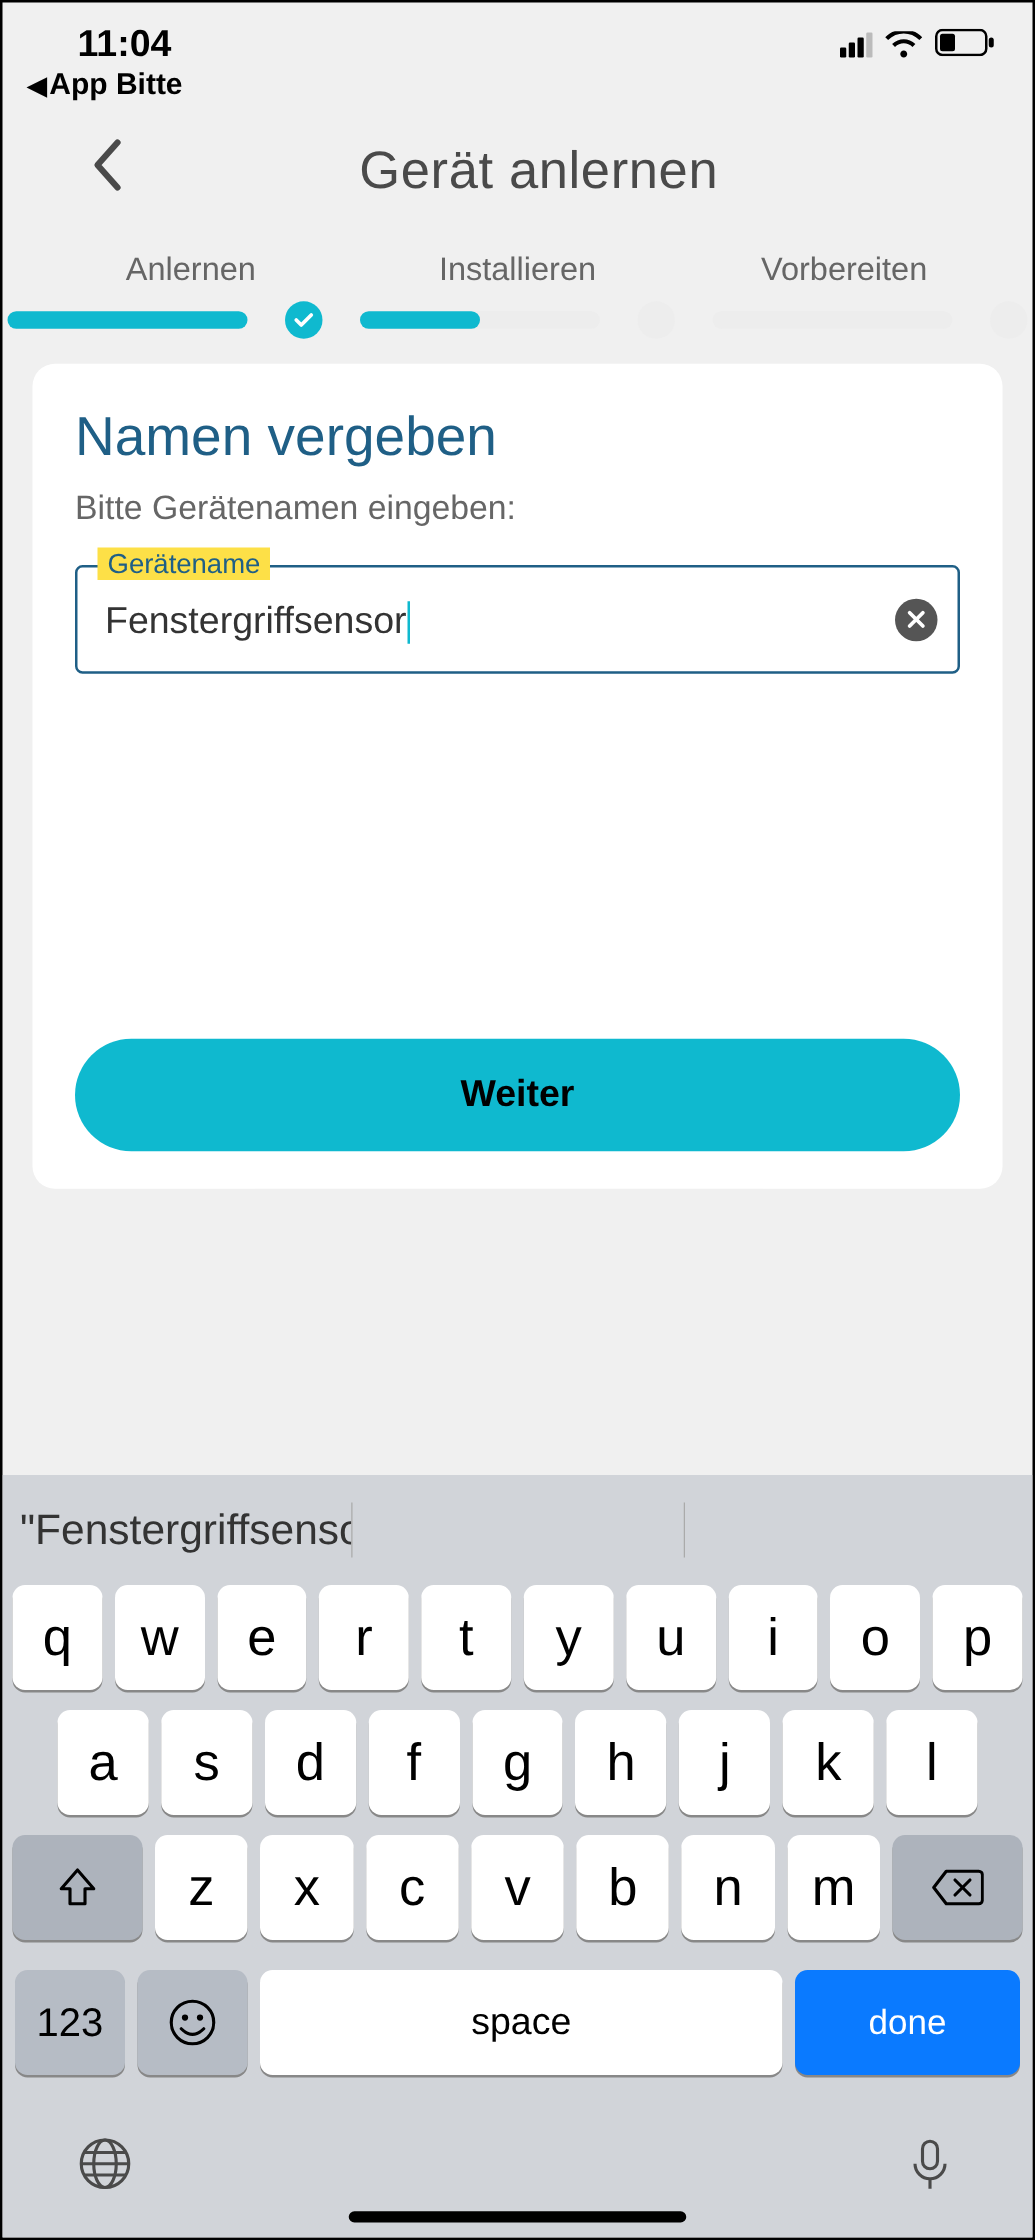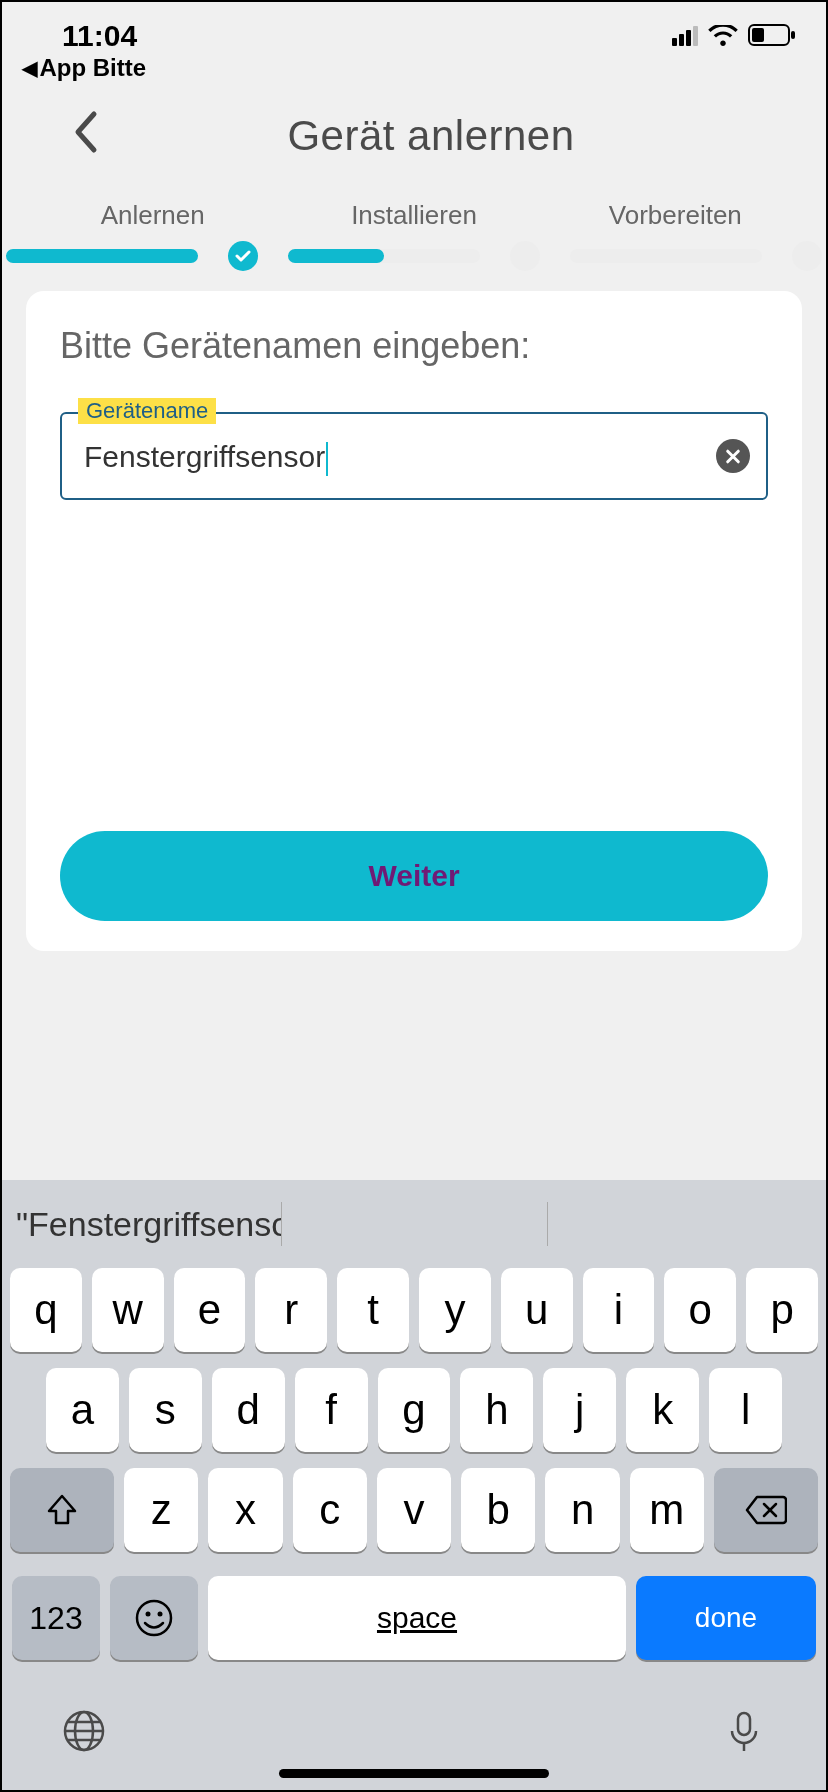"Namen vergeben" h2.card-title { html: none -> <h2>Namen vergeben</h2> }
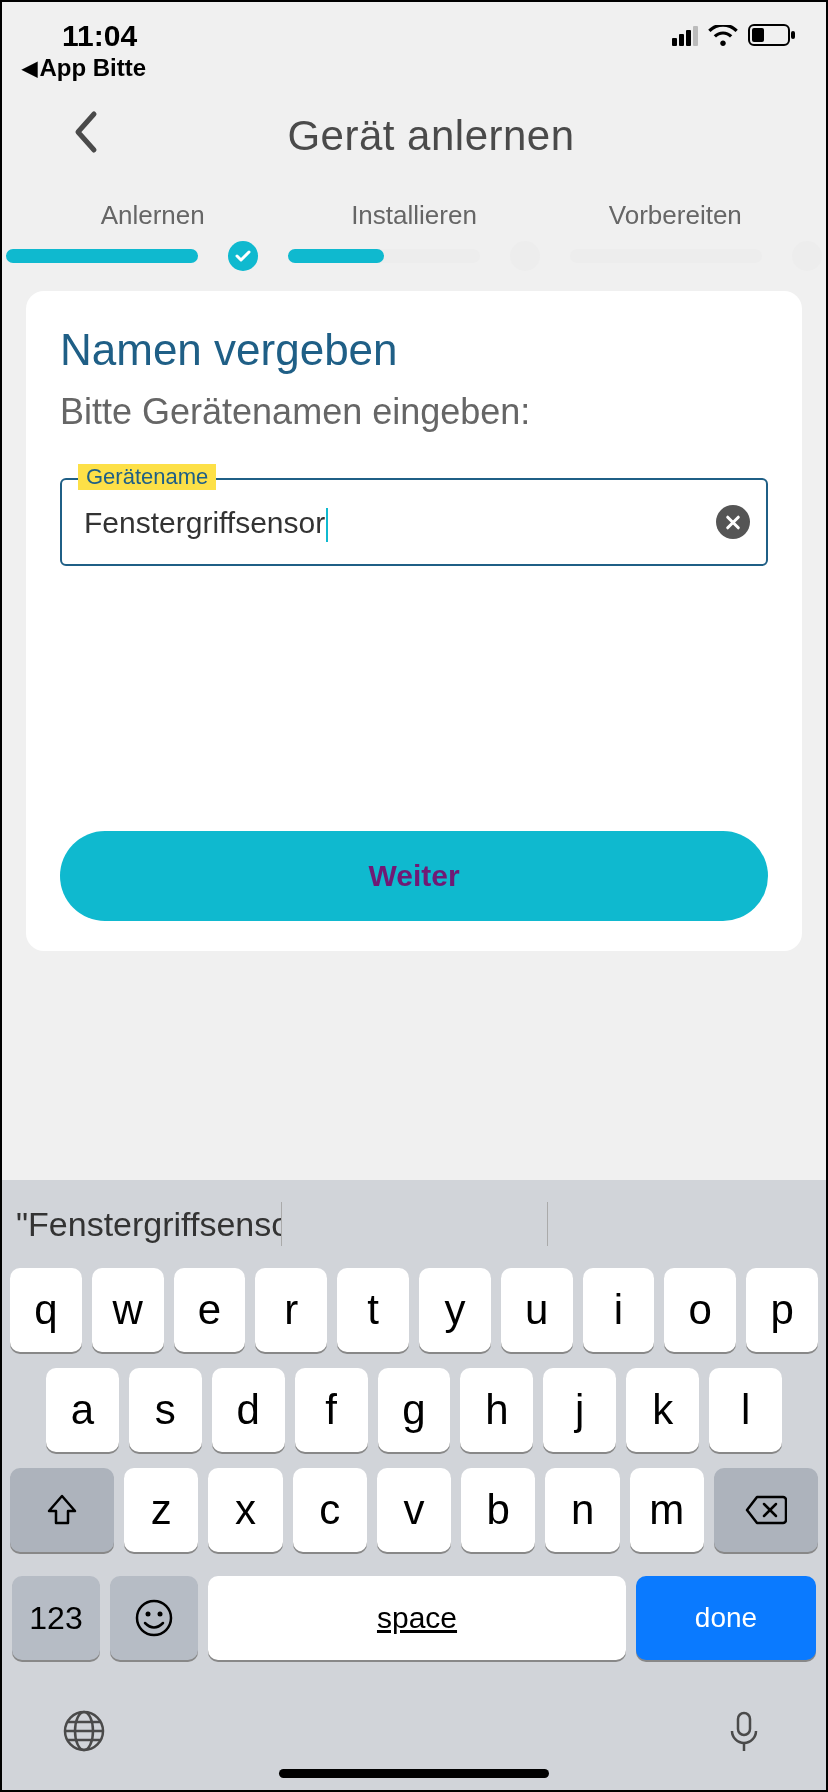"Bitte Gerätenamen eingeben:" .card-sub { font-size: 36px -> 27px; margin-bottom: 45px -> 30px }
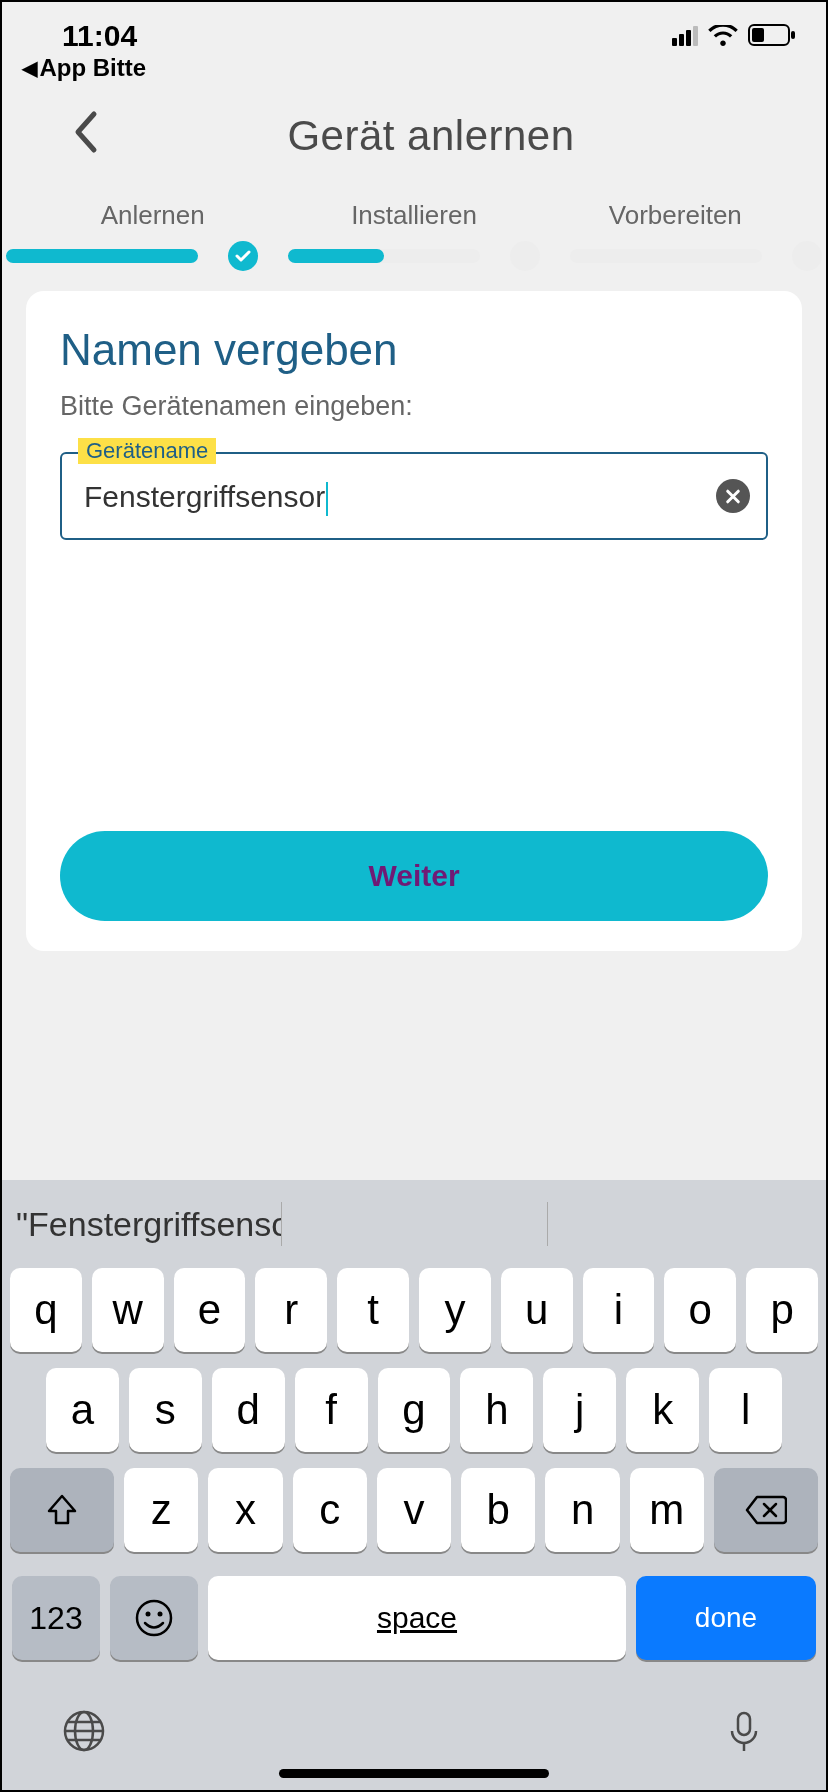"Weiter" .primary-btn { color: #701a75 -> #000000 }
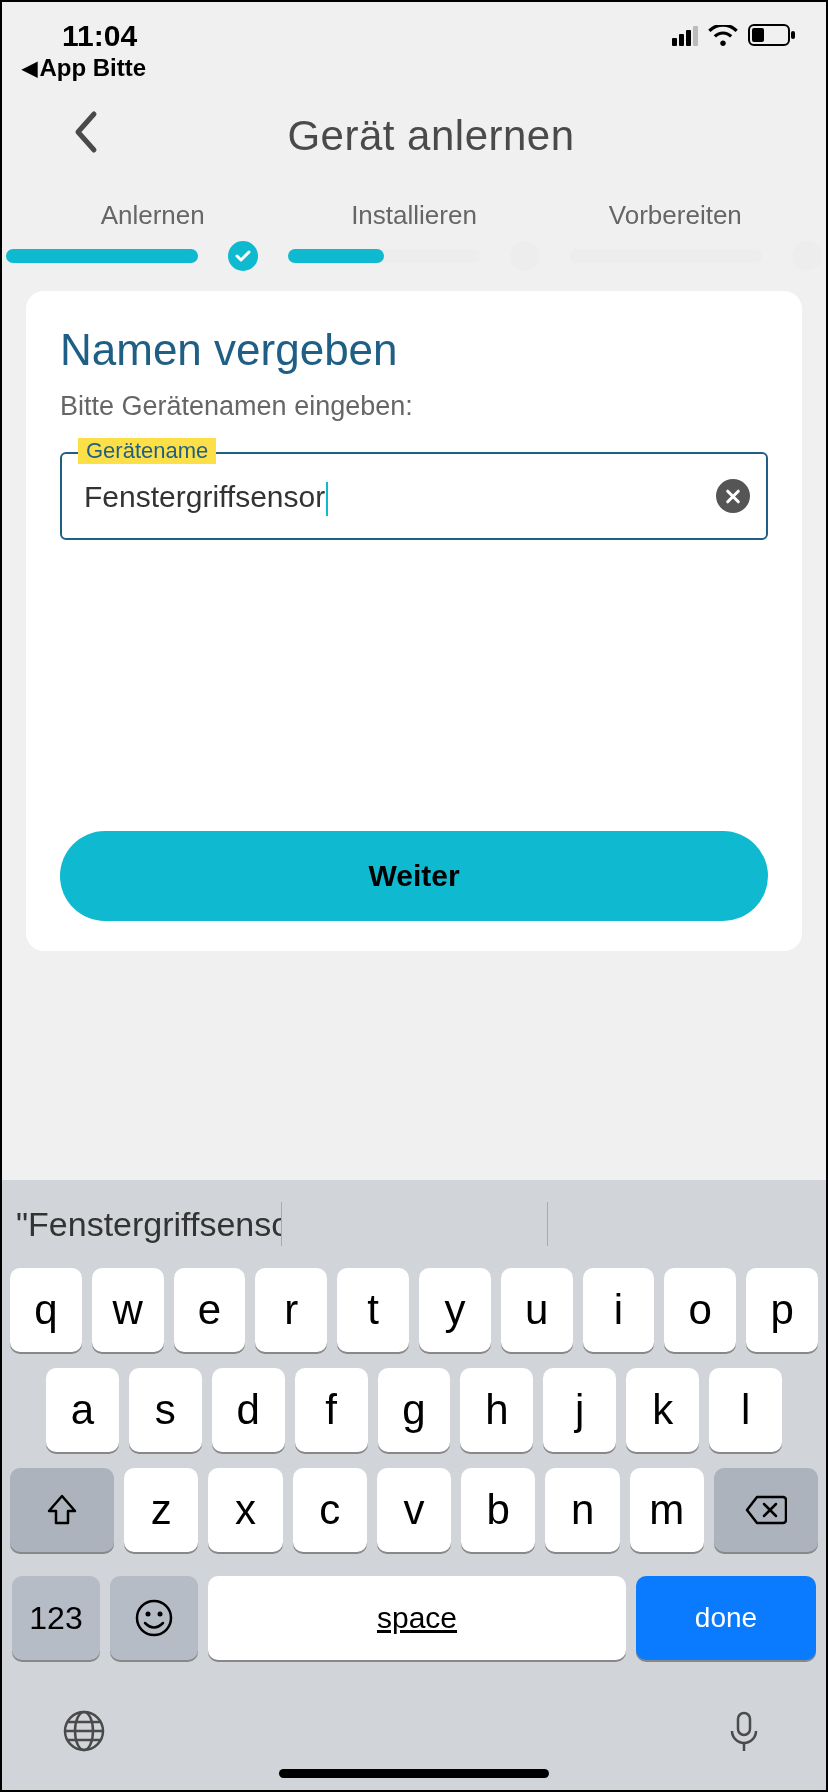"space" .key.space { text-decoration: underline -> none }
